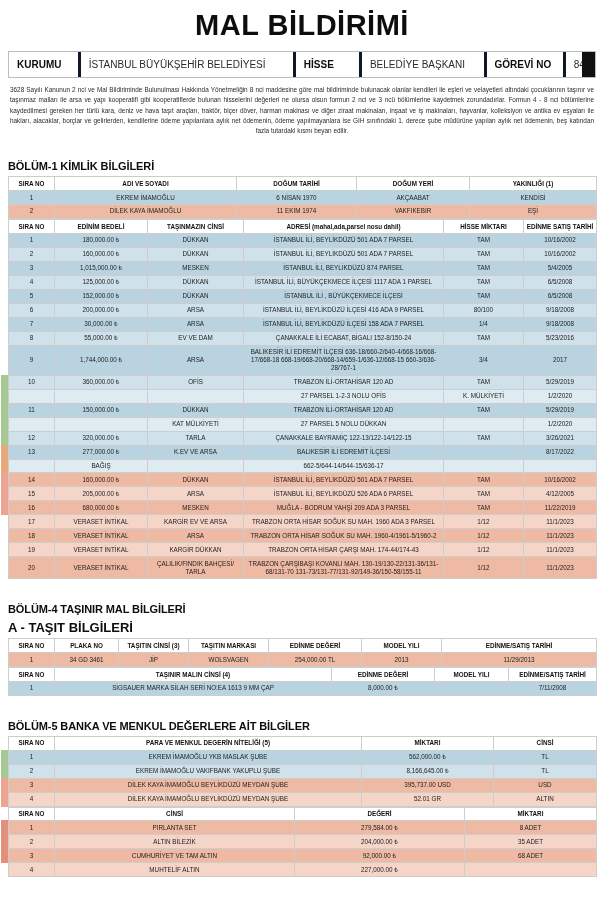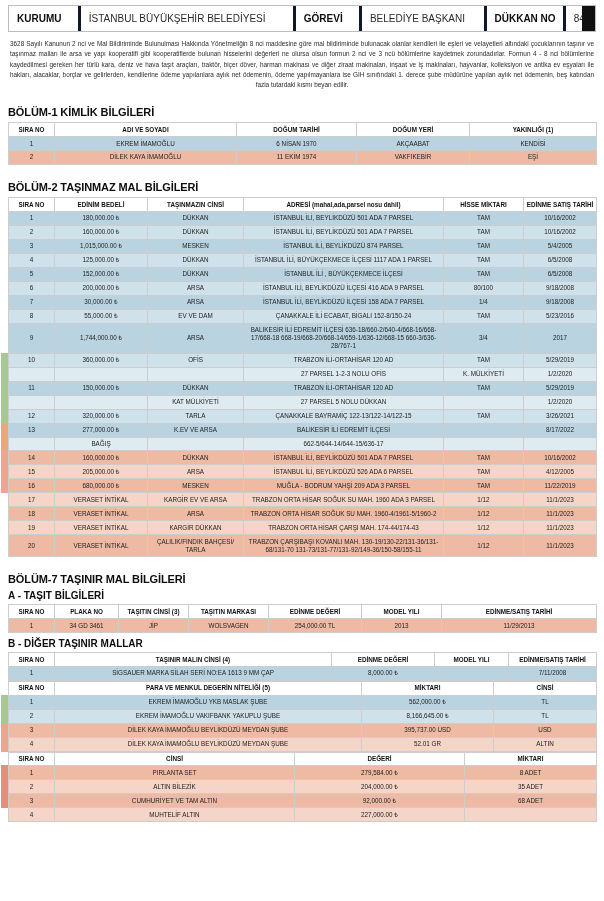"MAL BİLDİRİMİ" div.main-title { html: none -> <div>MAL BİLDİRİMİ</div> }
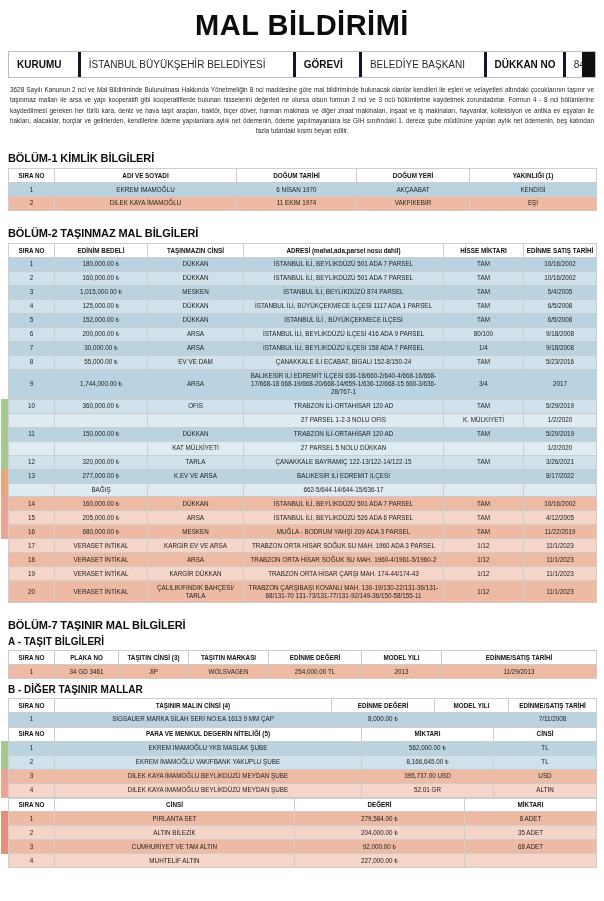"GÖREVİ" div.cell { text: GÖREVİ -> HİSSE }
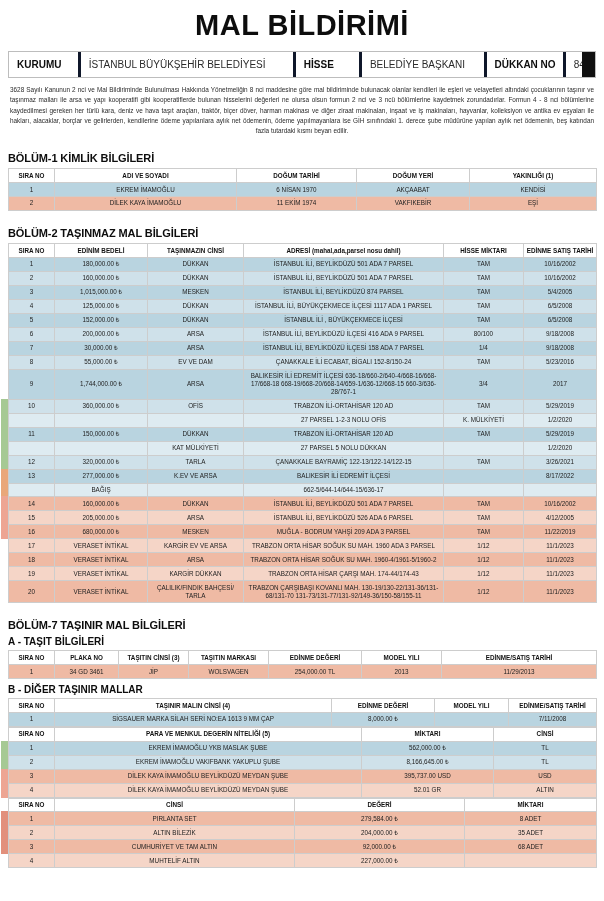"DÜKKAN NO" div.cell { text: DÜKKAN -> GÖREVİ }
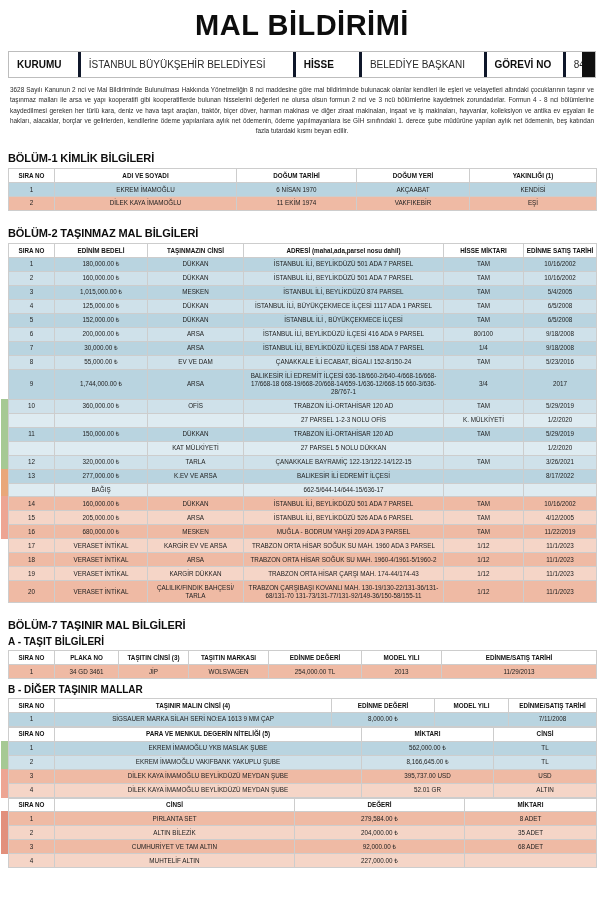"BÖLÜM-1 KİMLİK BİLGİLERİ" .sec-title { margin: 16px 0 4px 0 -> 24px 0 4px 0 }
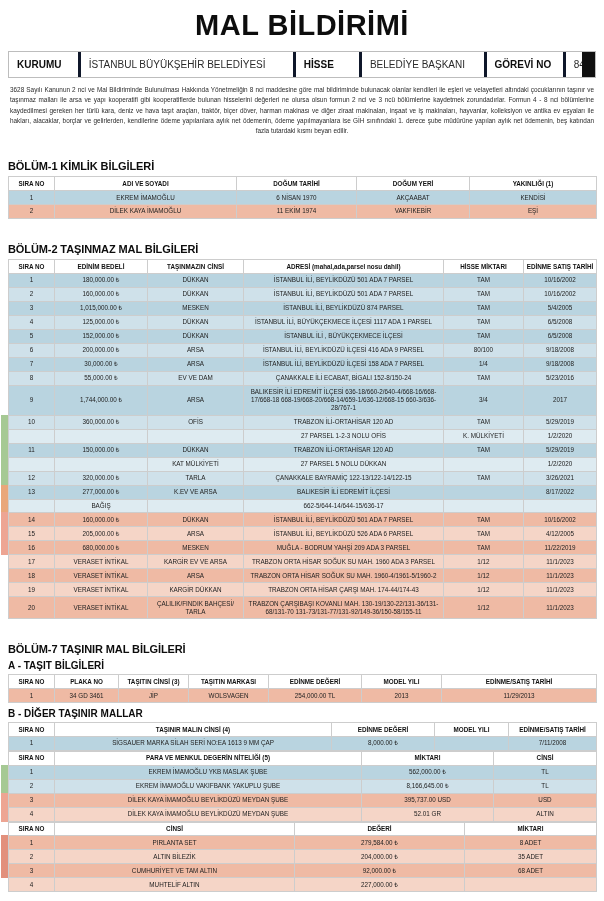"BÖLÜM-2 TAŞINMAZ MAL BİLGİLERİ" div.sec-title { html: <div>BÖLÜM-2 TAŞINMAZ MAL BİLGİLERİ</div> -> none }
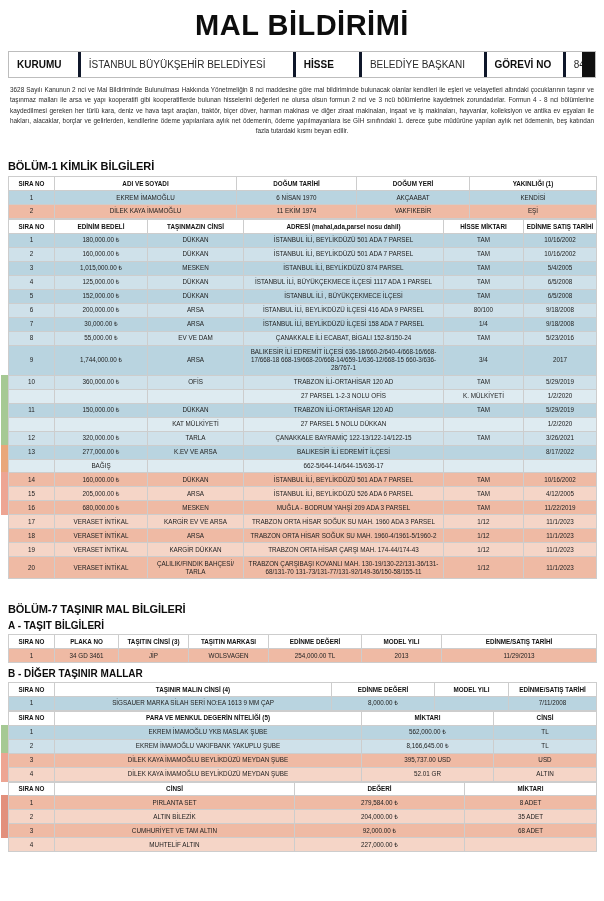"BÖLÜM-7 TAŞINIR MAL BİLGİLERİ" div.sec-title { text: BÖLÜM-7 -> BÖLÜM-4 }
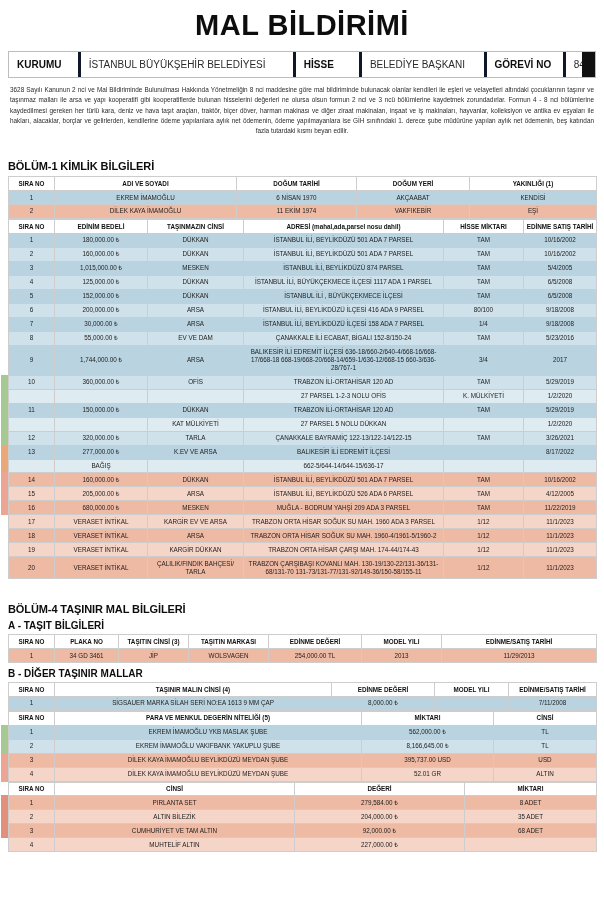"A - TAŞIT BİLGİLERİ" .sub-title { font-size: 10px -> 13px }
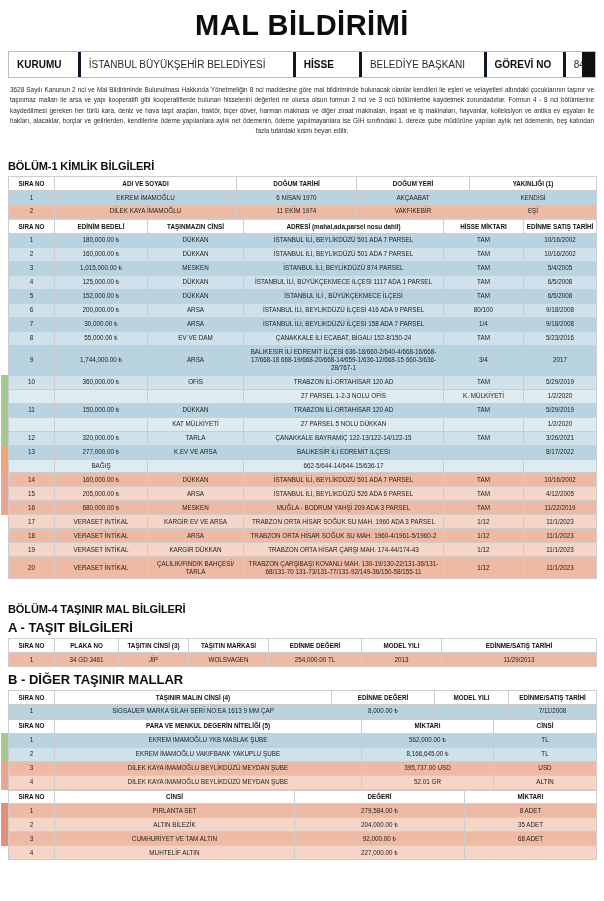"B - DİĞER TAŞINIR MALLAR" div.sub-title { html: <div>B - DİĞER TAŞINIR MALLAR</div> -> none }
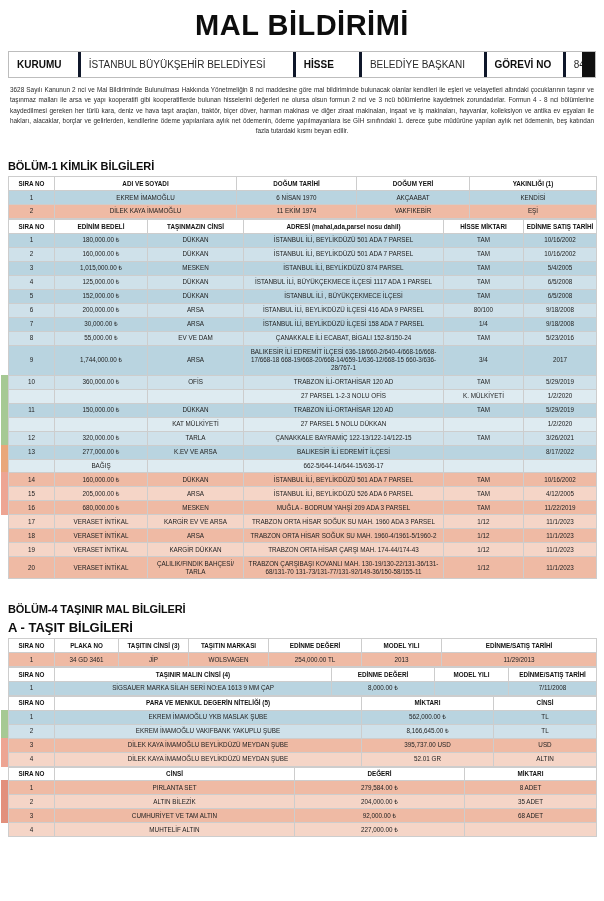"BÖLÜM-5 BANKA VE MENKUL DEĞERLERE" div.sec-title { html: none -> <div>BÖLÜM-5 BANKA VE MENKUL DEĞERLERE AİT BİLGİLER</div> }
